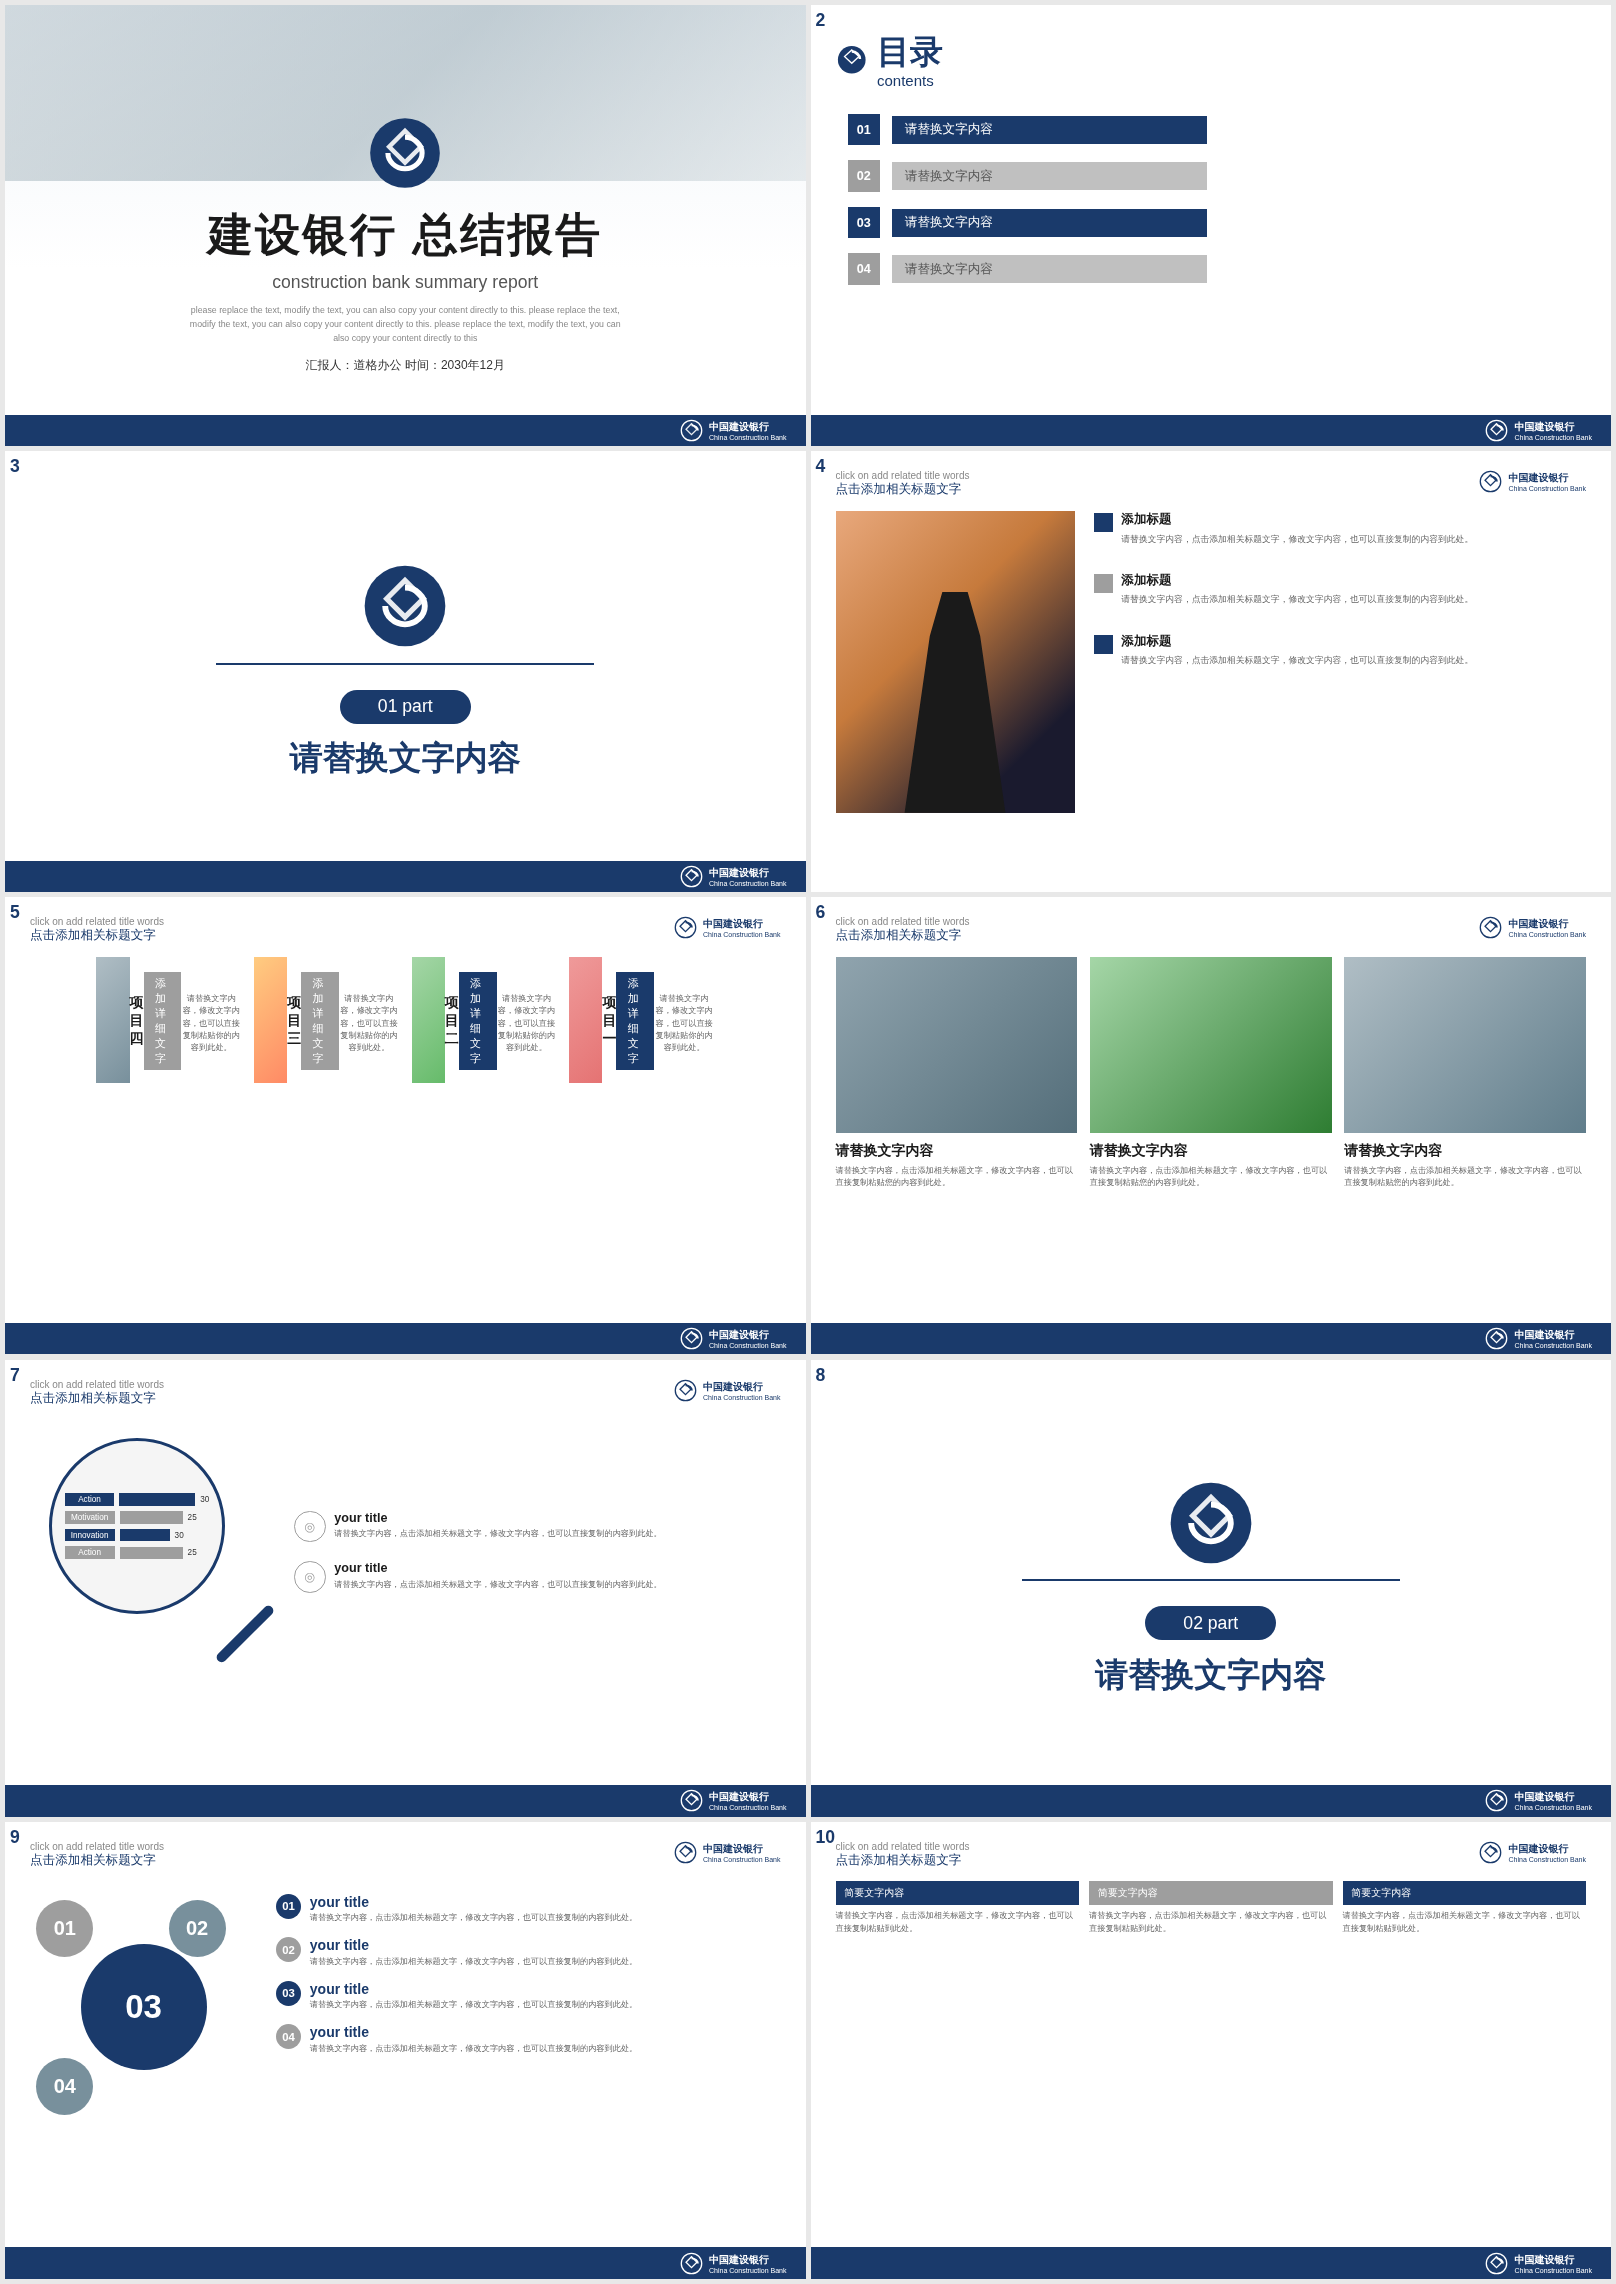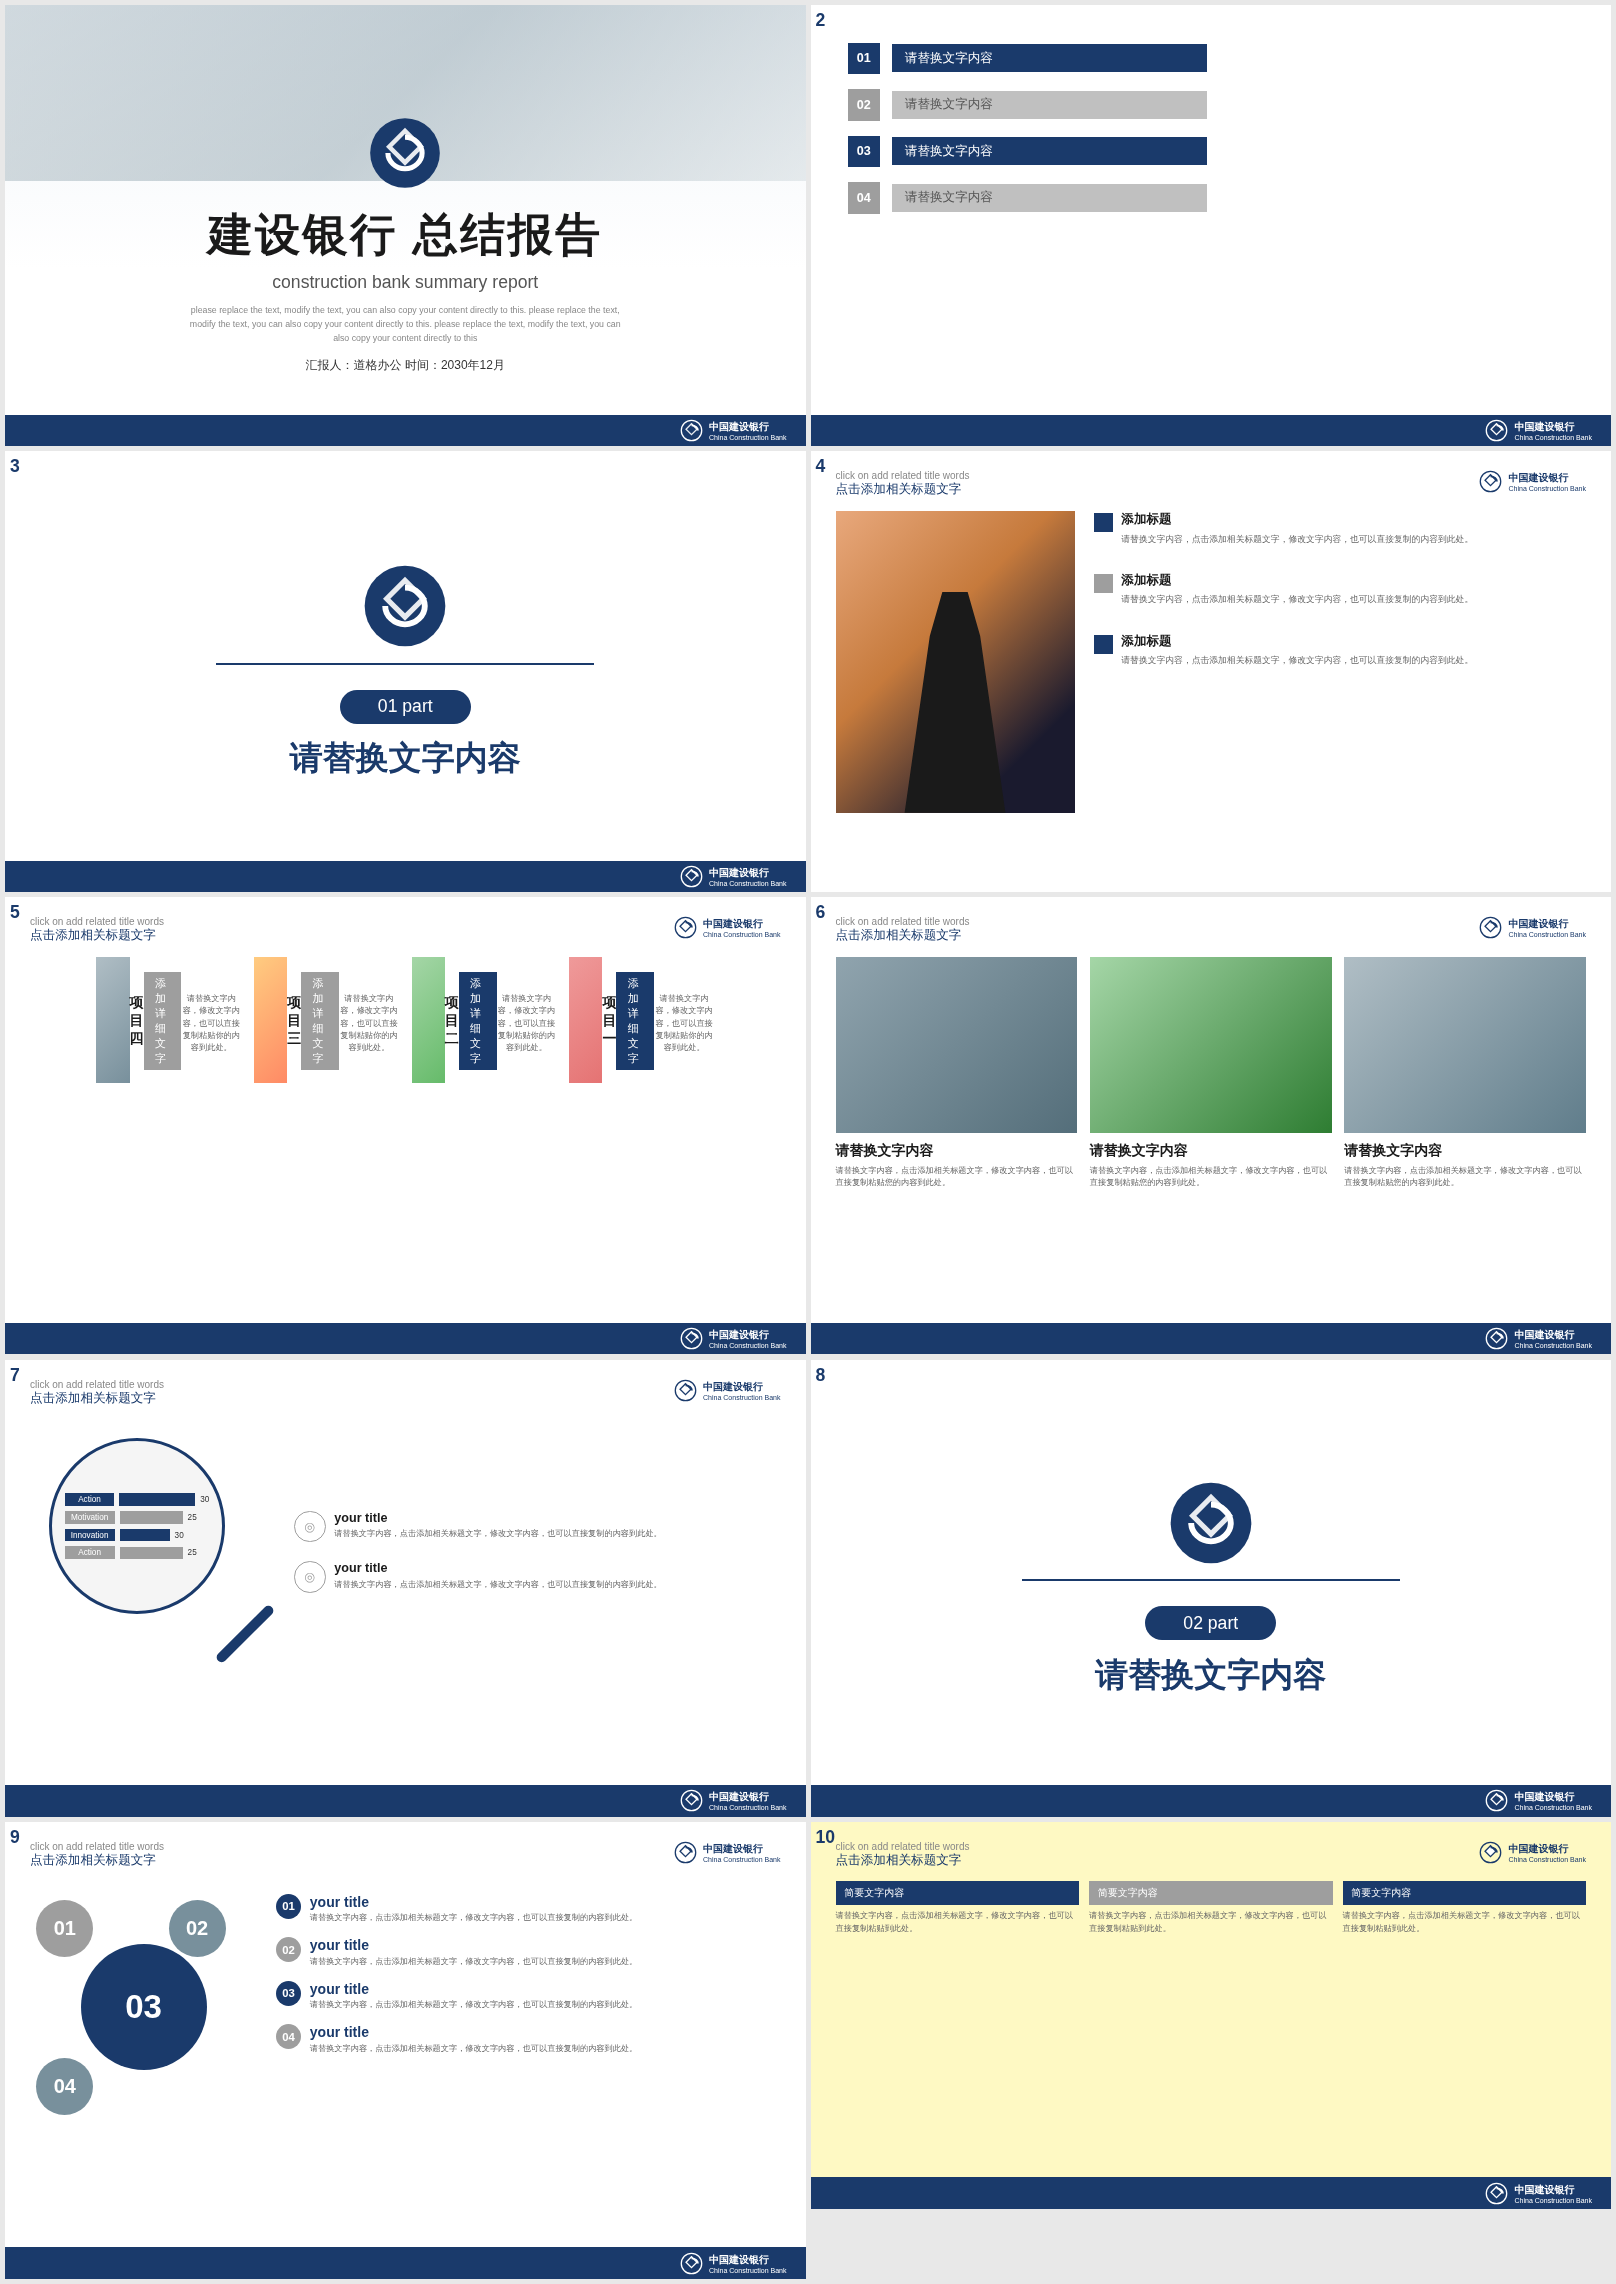"目录" div.header { html: none -> <div> <div> <div> <svg> <circle></circle> <path></path> <path></path> <path></path> </svg> <div> <div>目录</div> <div>contents</div> </div> </div> </div> </div> }
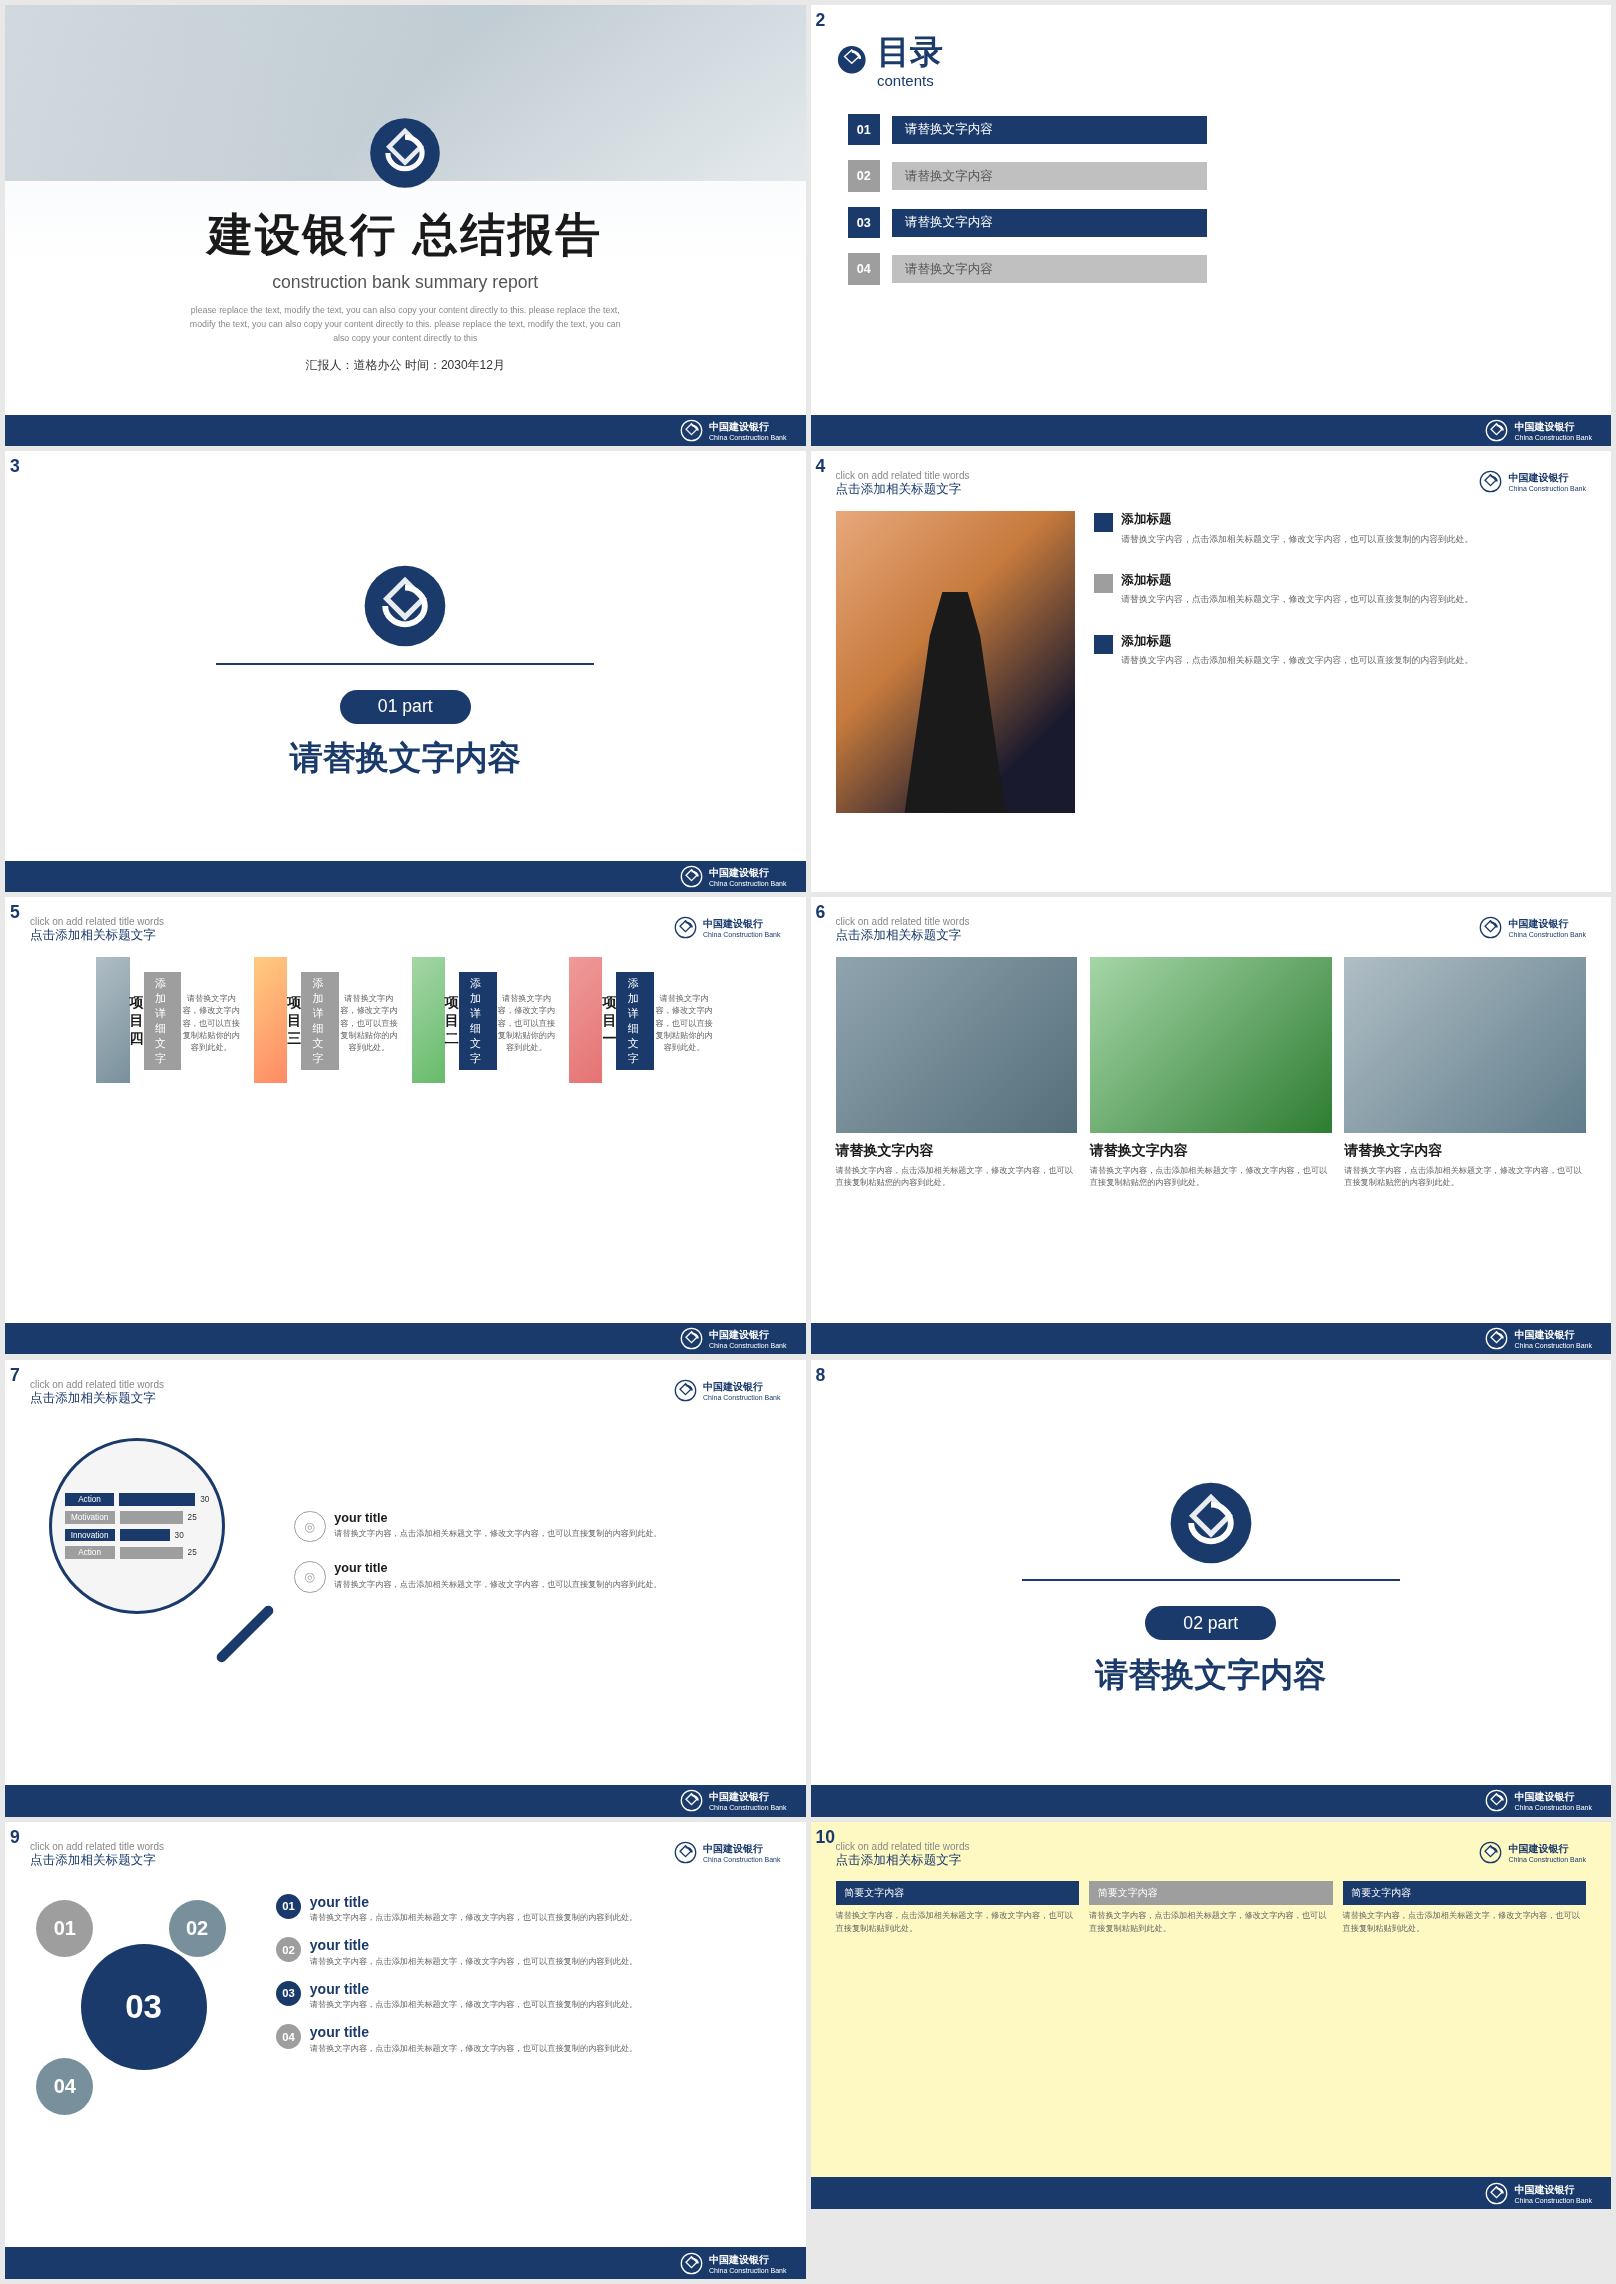"10" .slide-10 { background: #fef9c3 -> #ffffff; height: 387px -> 457px }
